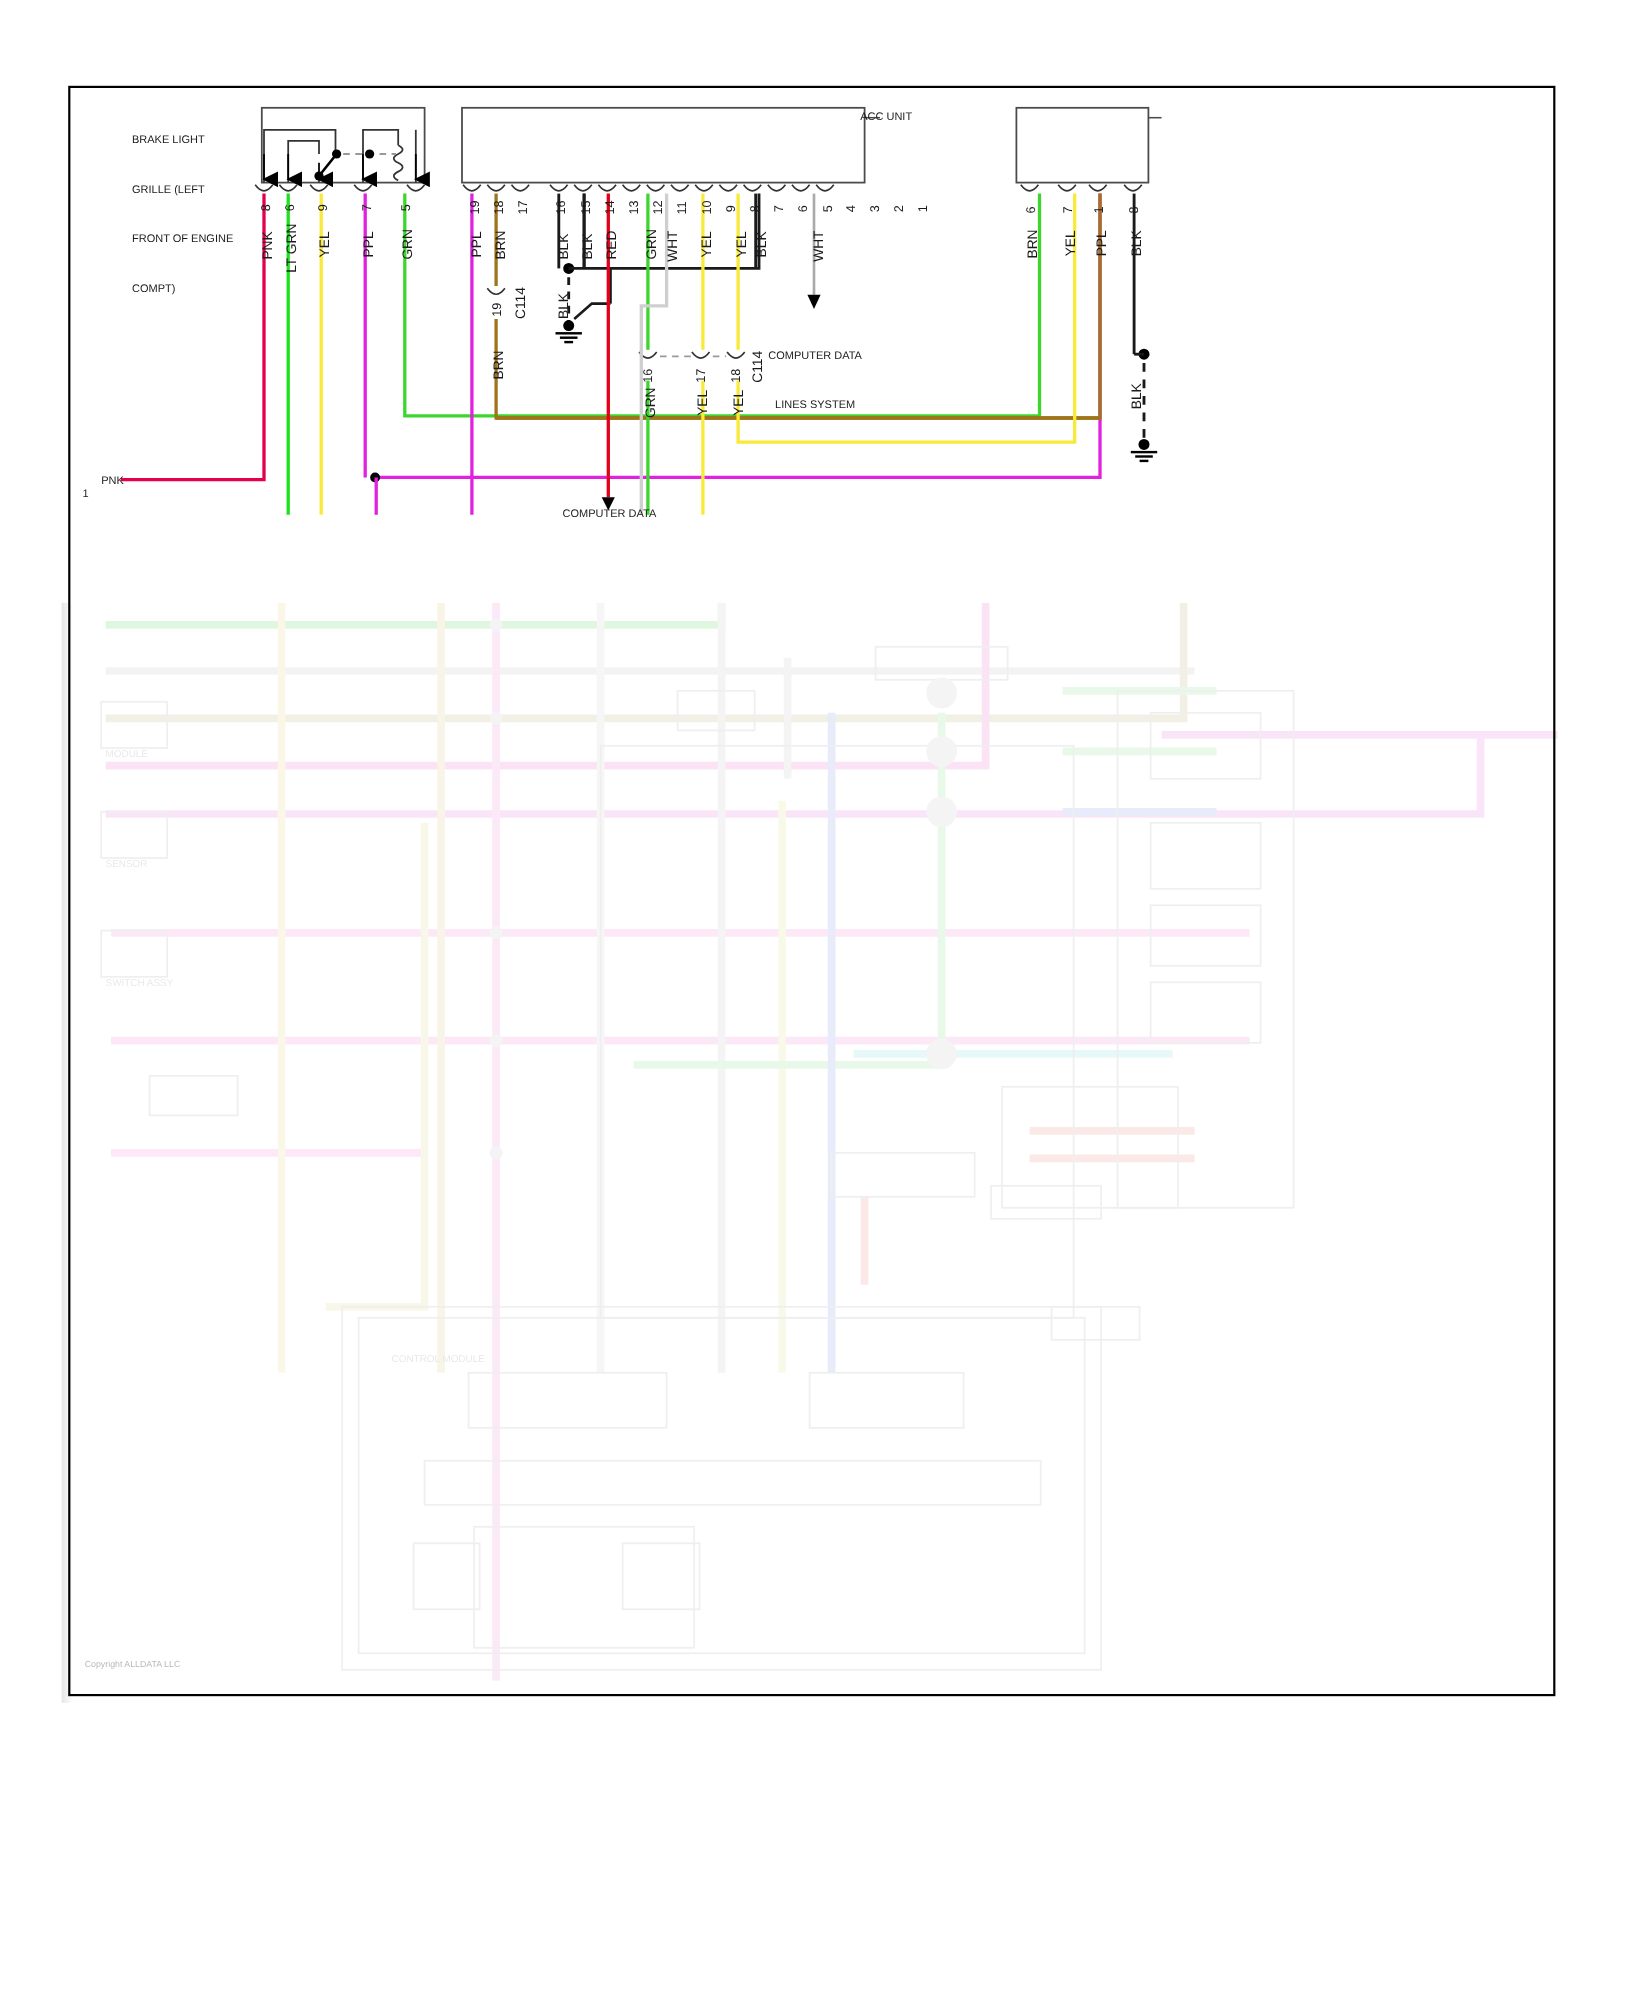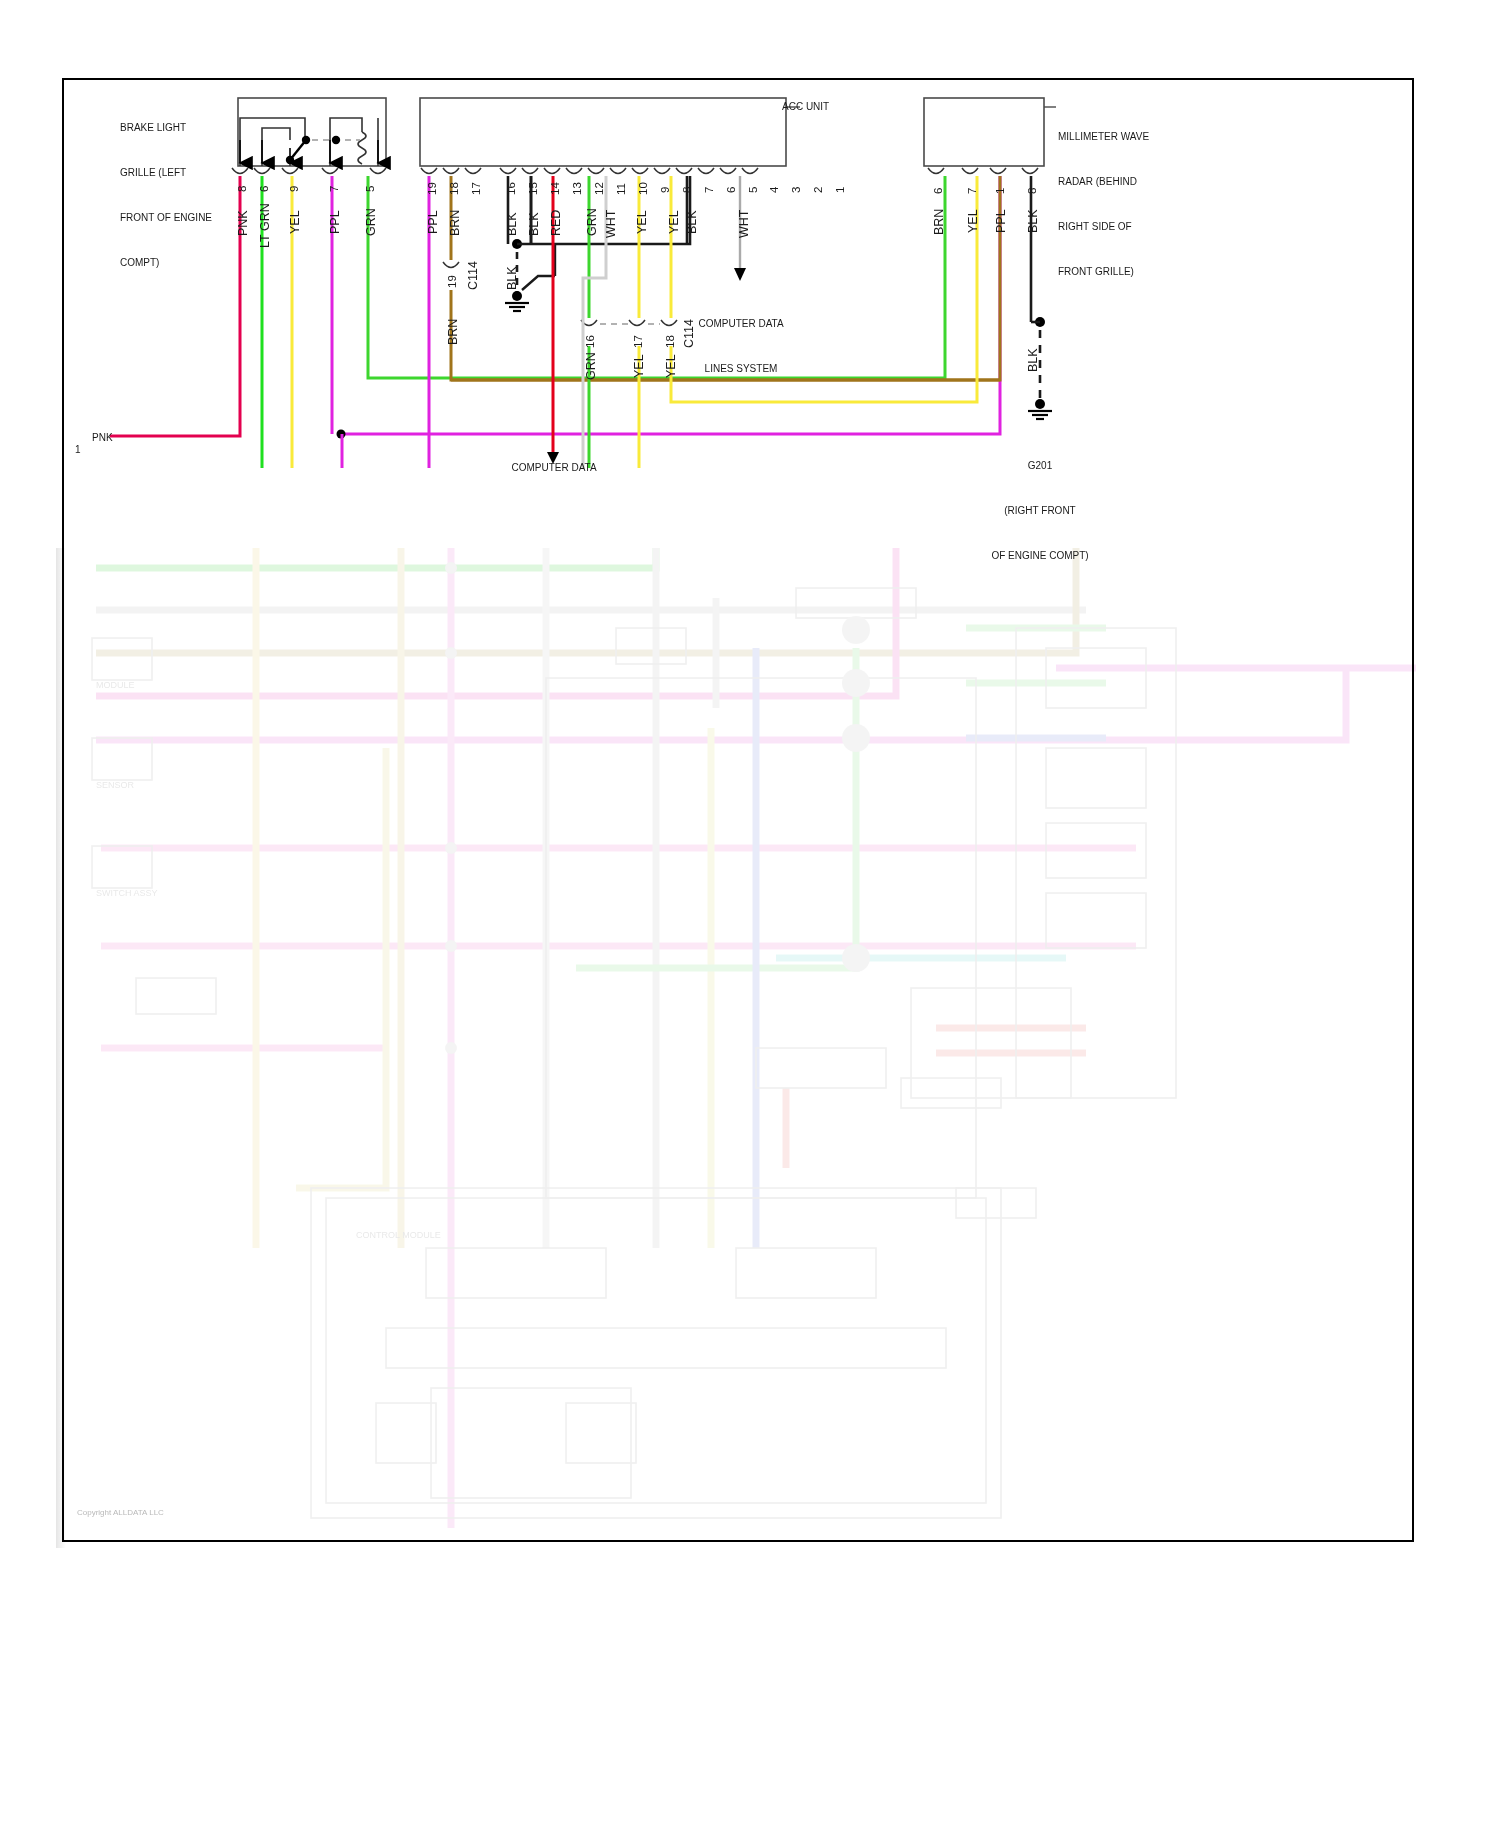"MILLIMETER WAVE" div.lbl { html: <div> <div>MILLIMETER WAVE</div> <div>RADAR (BEHIND</div> <div>RIGHT SIDE OF</div> <div>FRONT GRILLE)</div> </div> -> none }
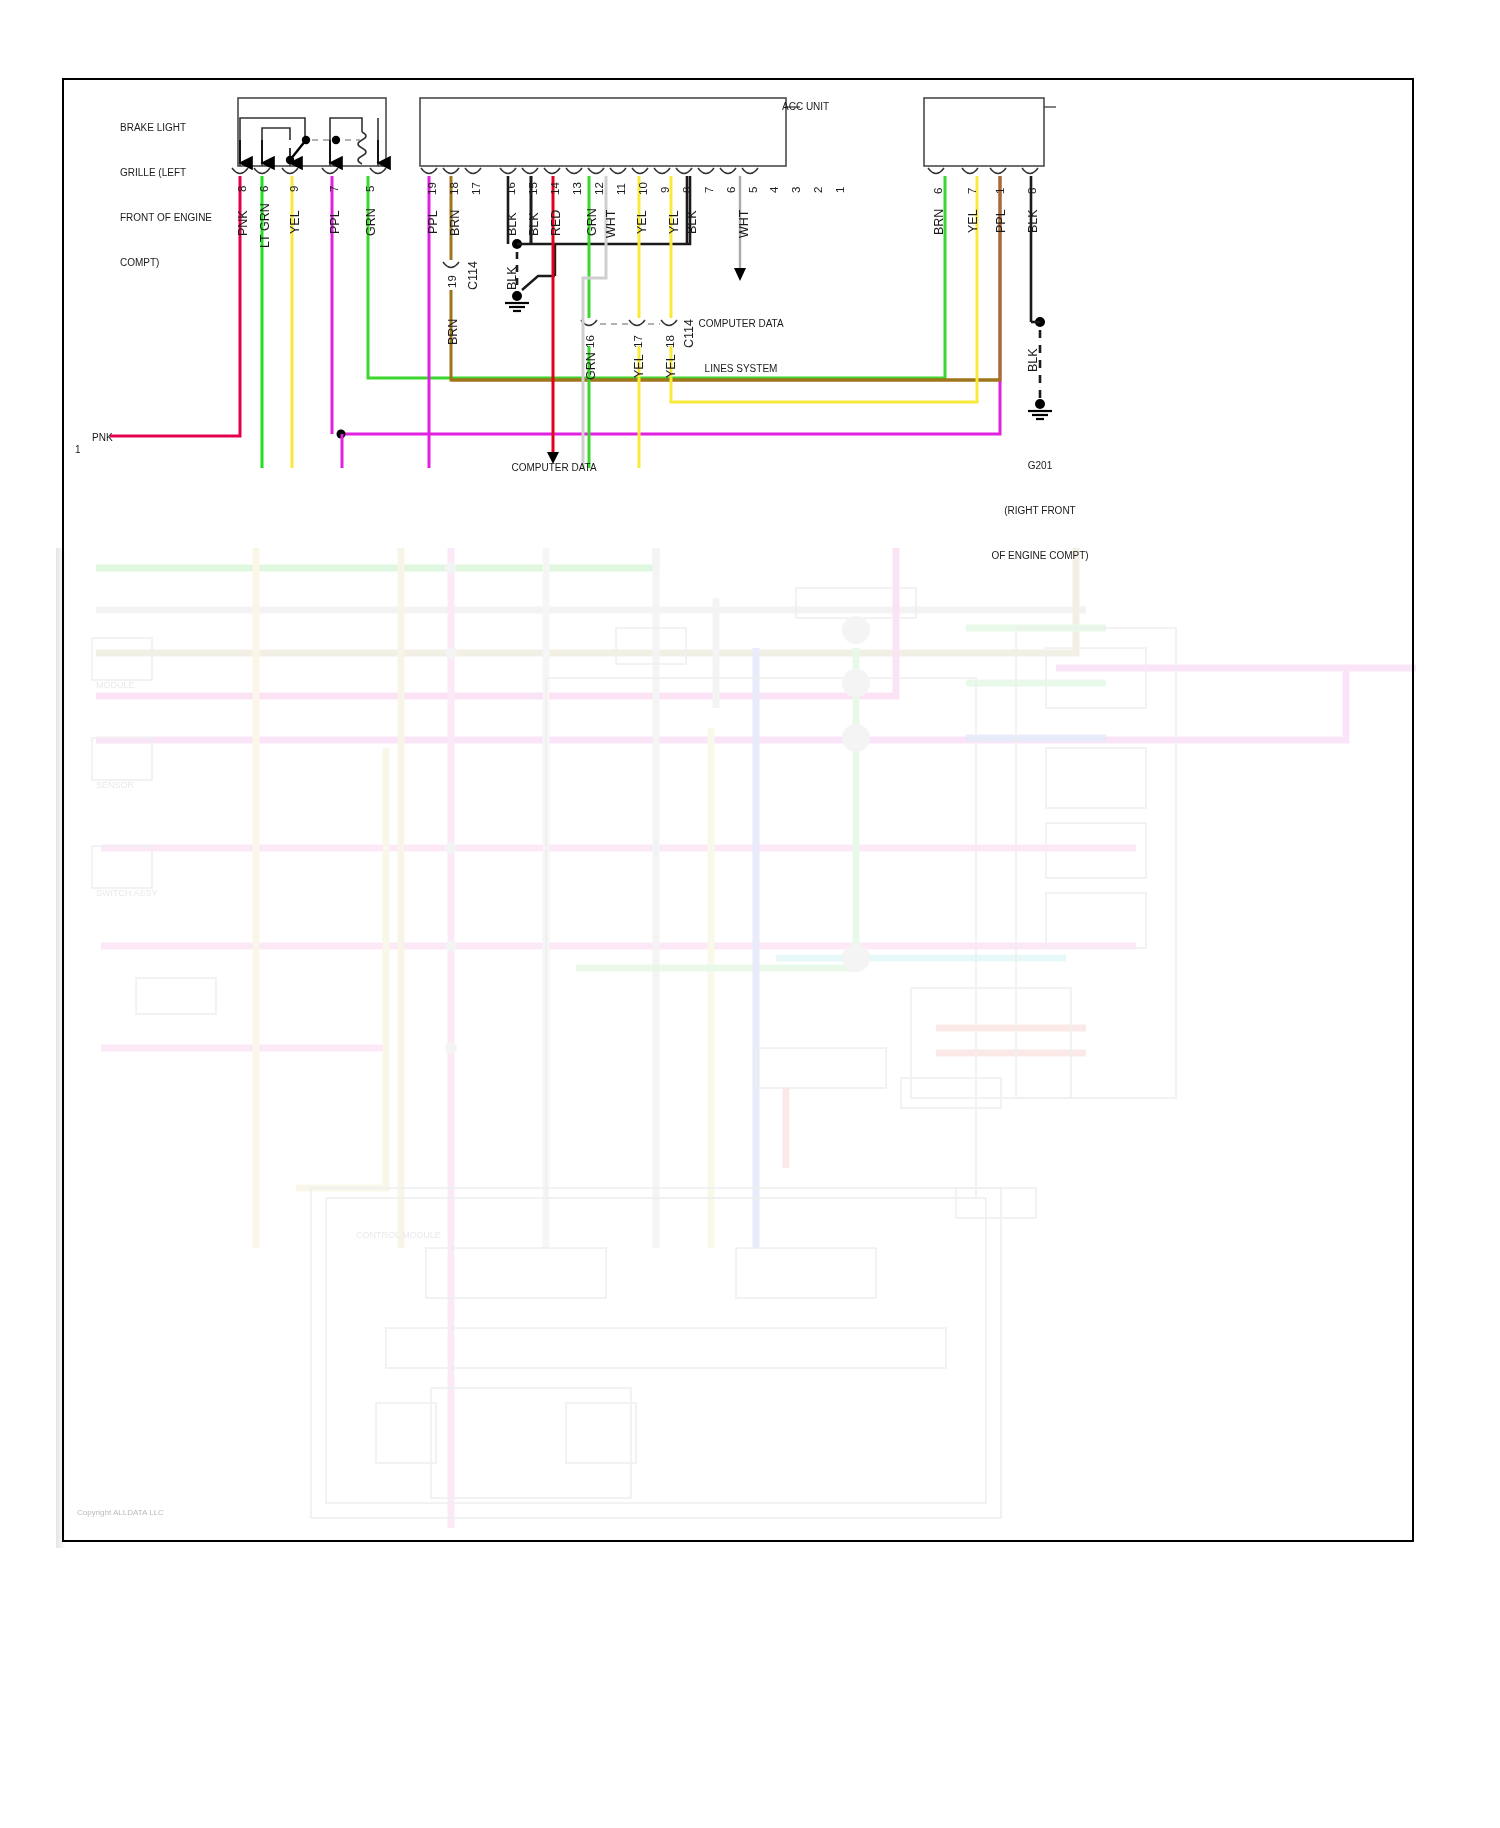"G201" div.lbl { html: <div> <div>G201</div> <div>(RIGHT FRONT</div> <div>OF ENGINE COMPT)</div> </div> -> none }
